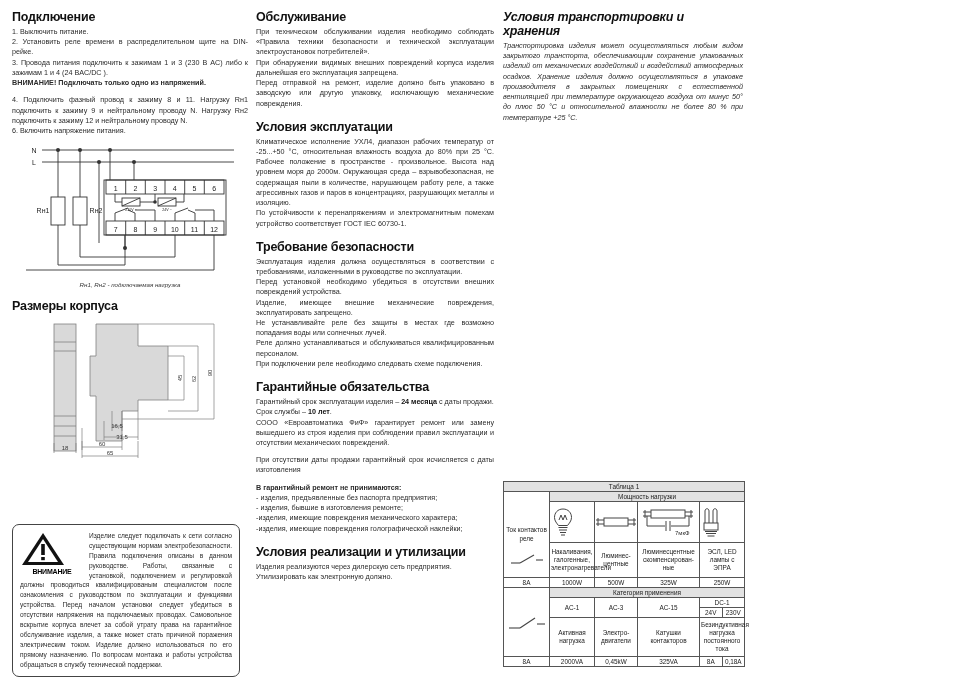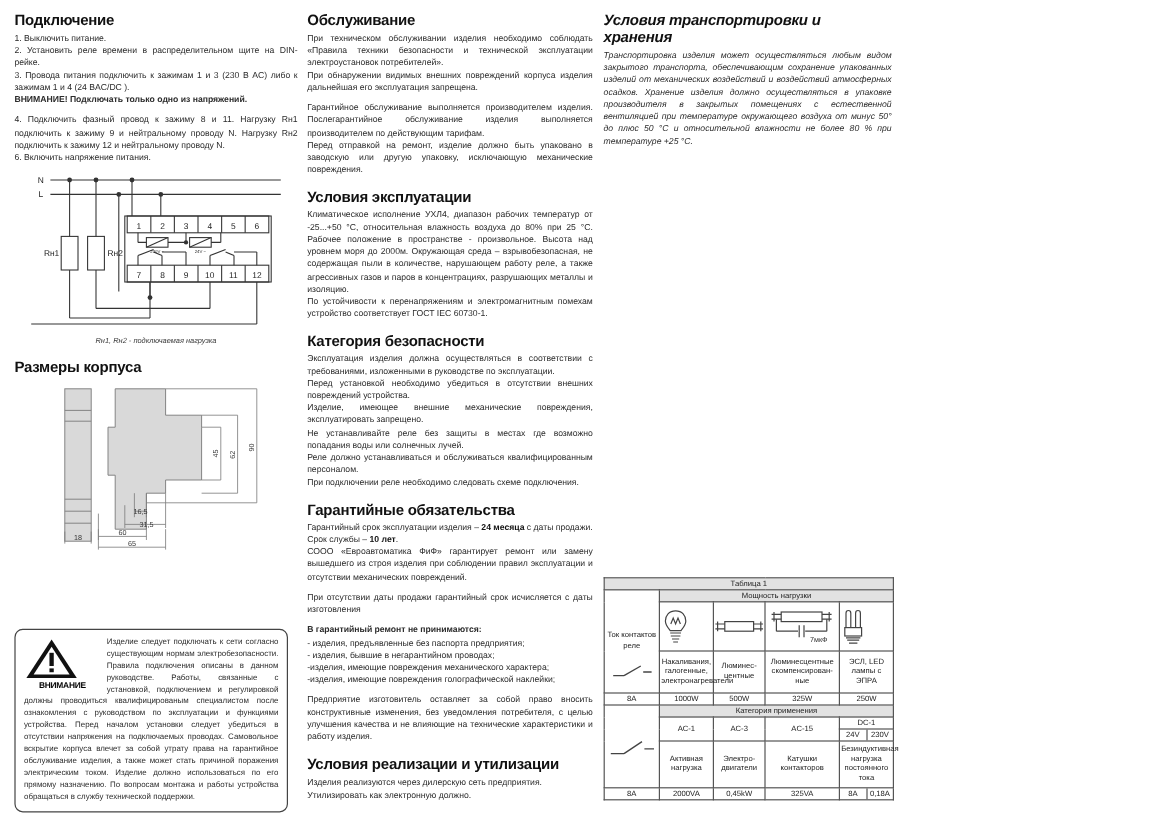"Гарантийное обслуживание выполняется" p.body { html: <p>Гарантийное обслуживание выполняется производителем изделия. Послегарантийное обслуживание изделия выполняется производителем по действующим тарифам.</p> -> none }
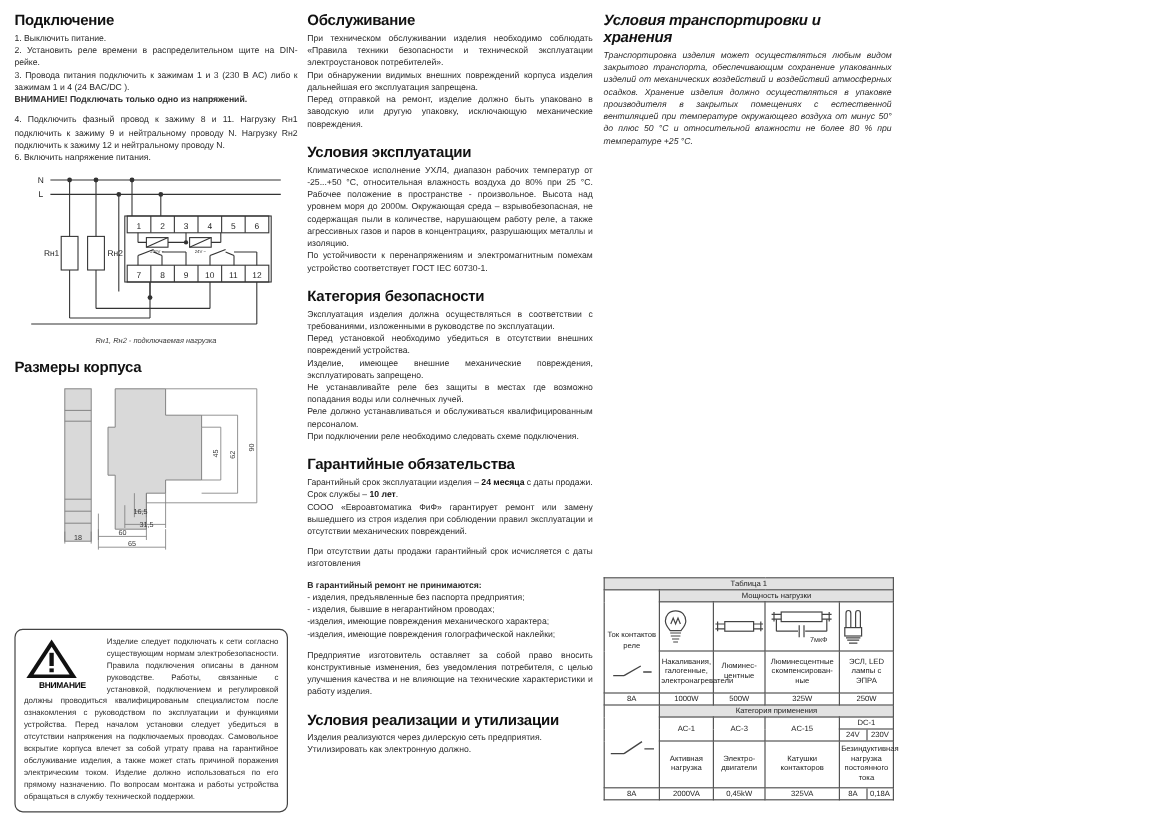"Категория безопасности" h2.sect { text: Категория -> Требование }
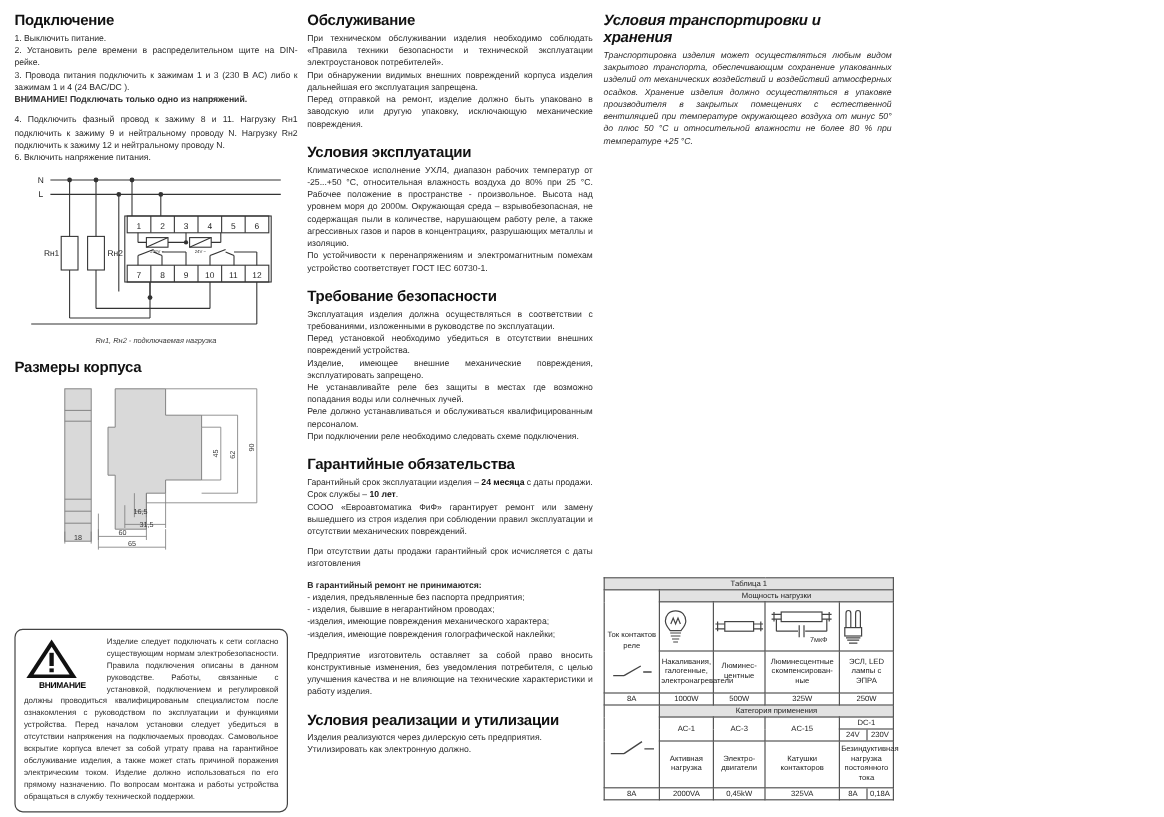"- изделия, бывшие в негарантийном" p.body { text: негарантийном проводах -> изготовления ремонте }
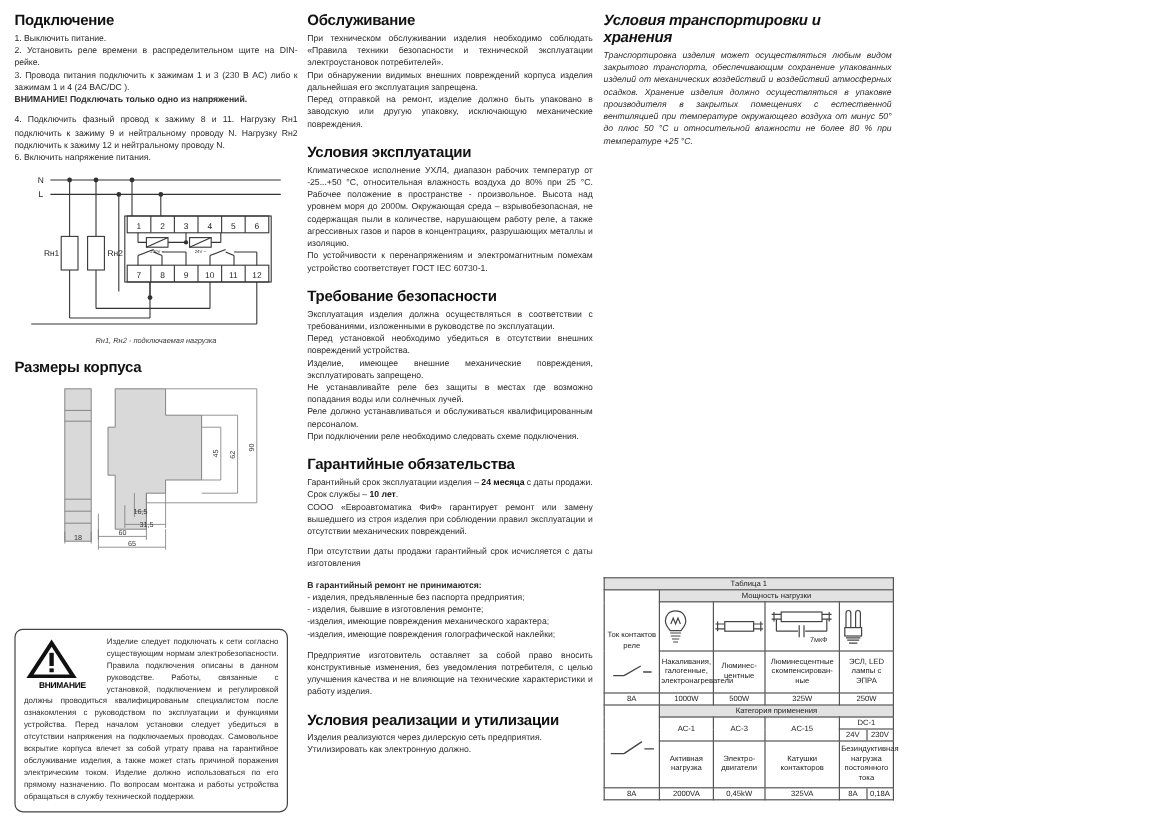"Предприятие изготовитель оставляет за" p.body { html: <p>Предприятие изготовитель оставляет за собой право вносить конструктивные изменения, без уведомления потребителя, с целью улучшения качества и не влияющие на технические характеристики и работу изделия.</p> -> none }
